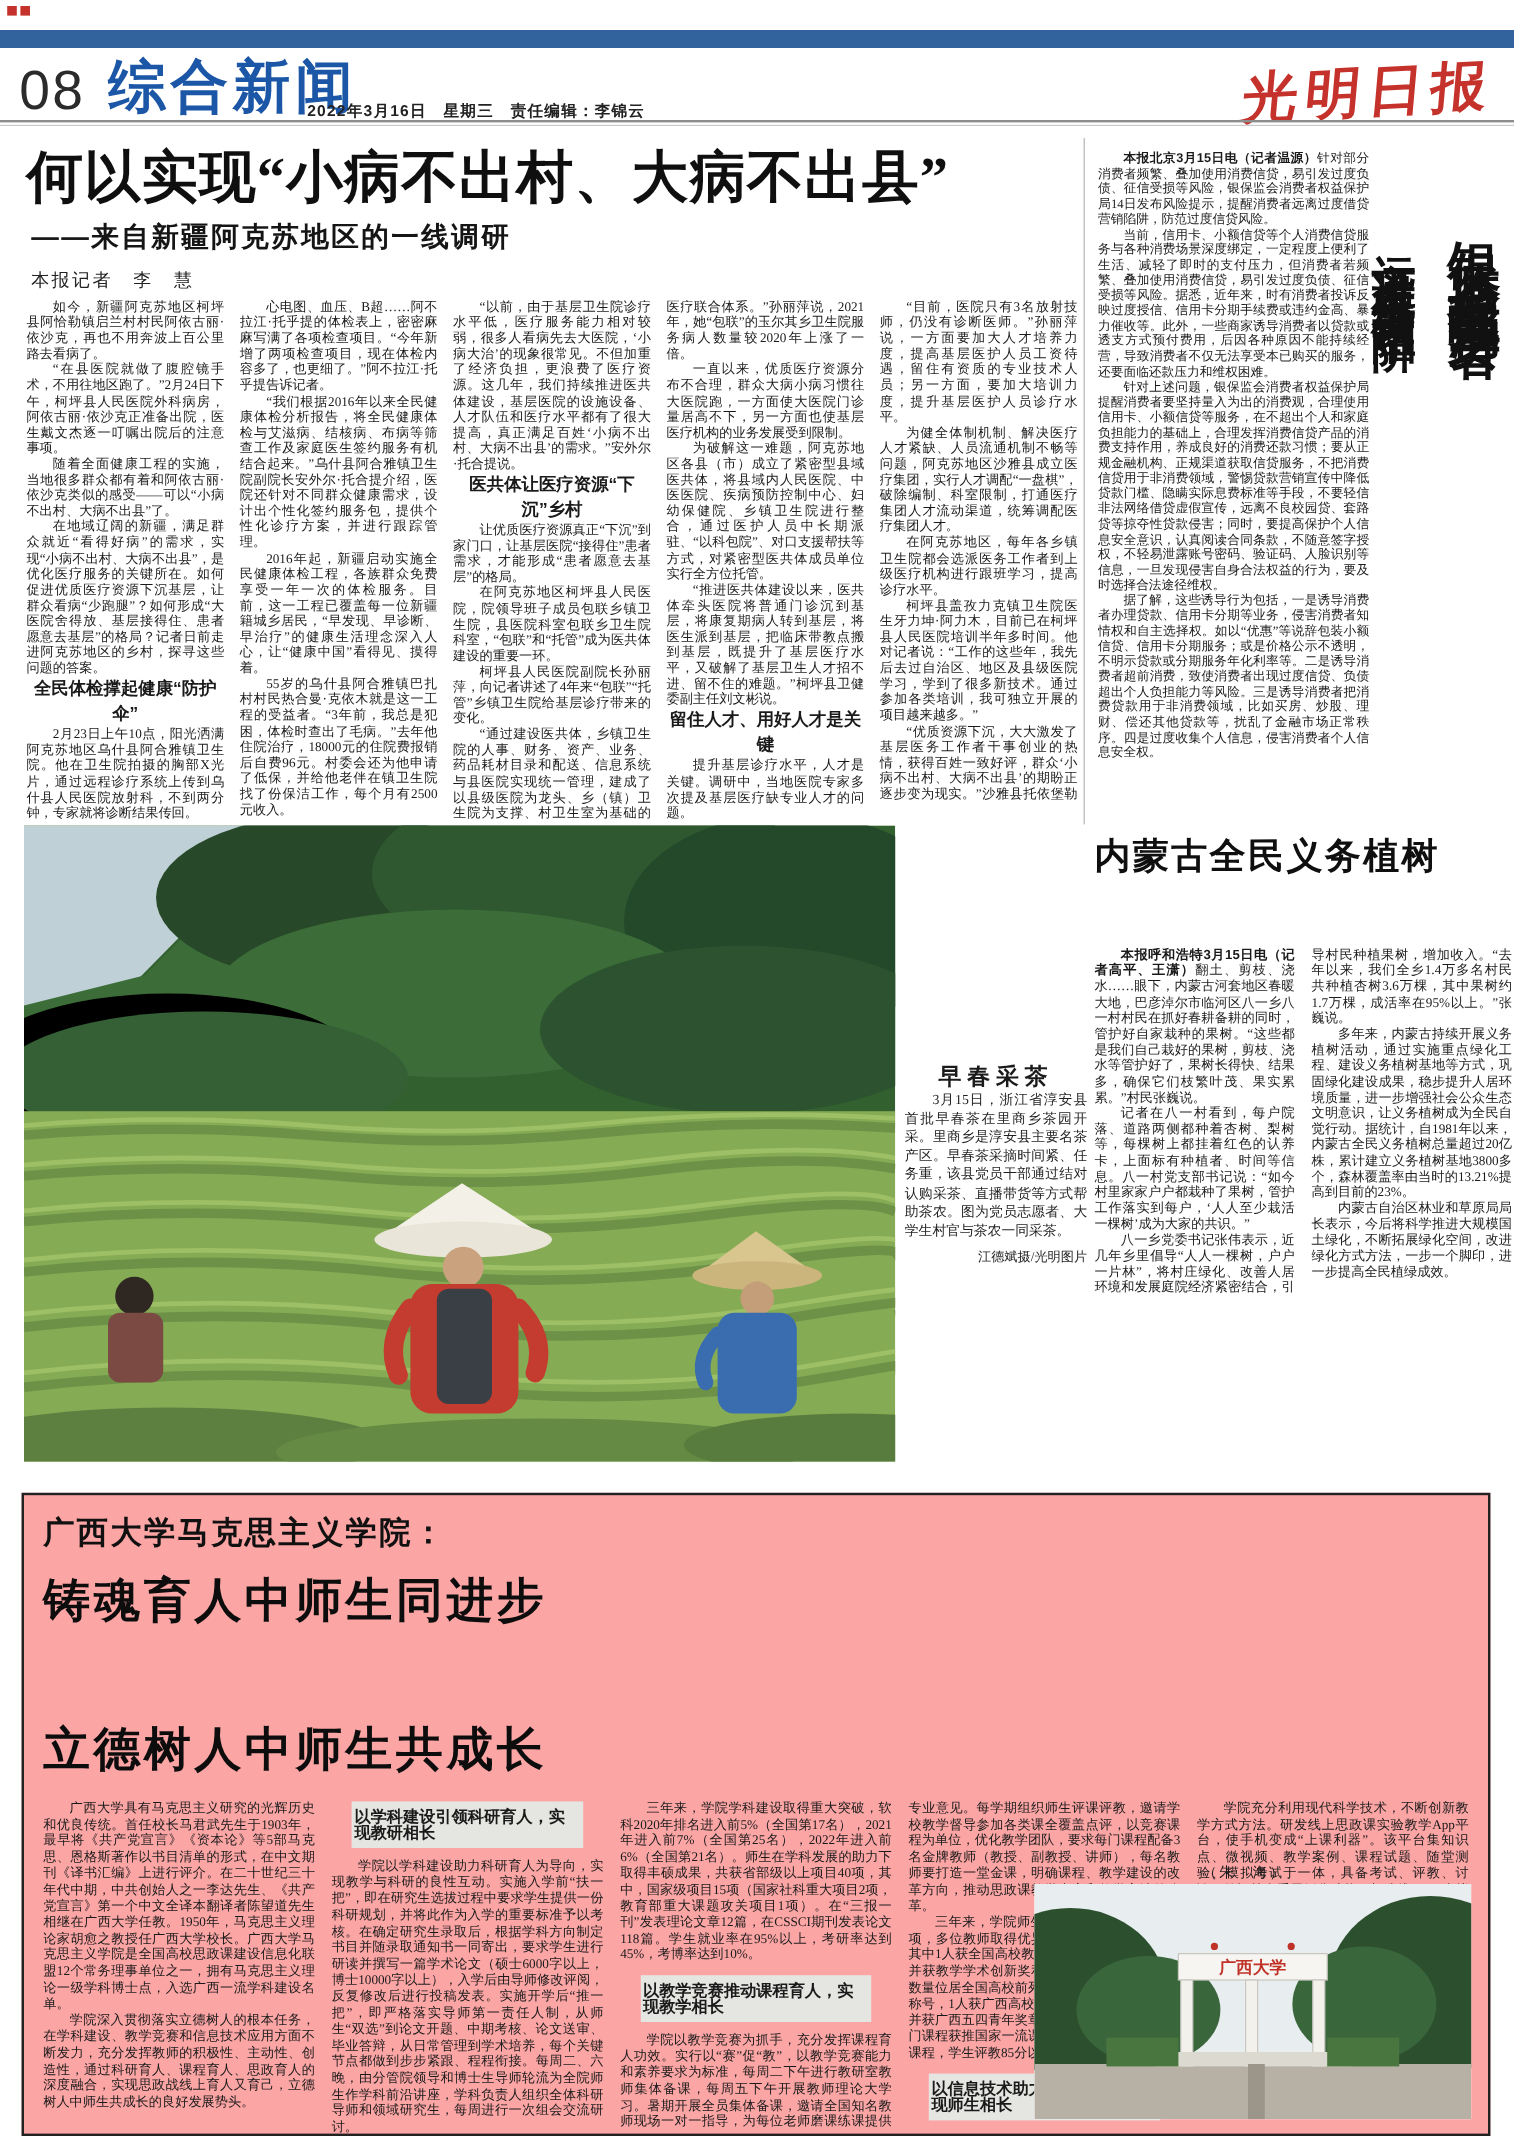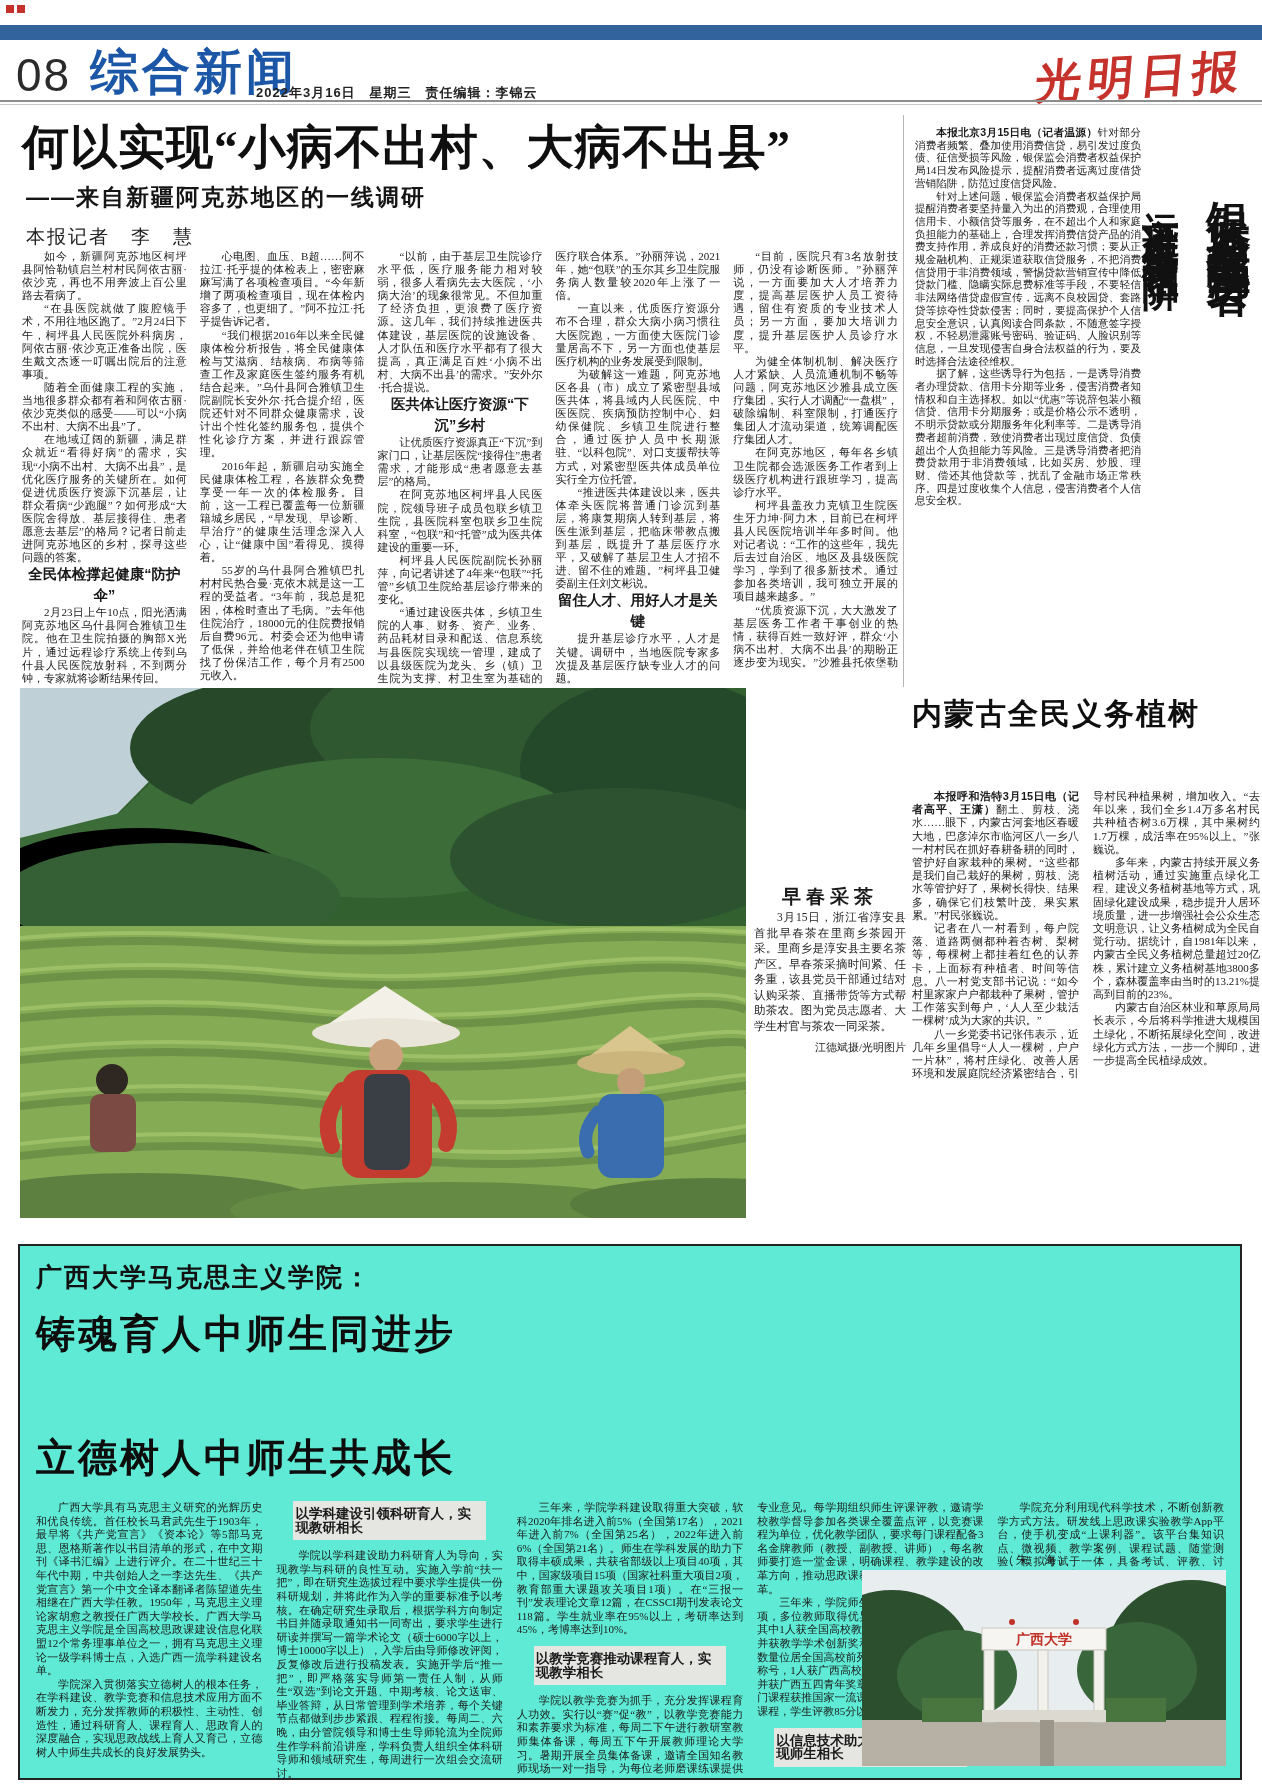"当前，信用卡、小额信贷等个人消费信贷服务与各种消费场景深度绑定，一定程度上便利了" p.para { html: none -> <p>当前，信用卡、小额信贷等个人消费信贷服务与各种消费场景深度绑定，一定程度上便利了生活、减轻了即时的支付压力，但消费者若频繁、叠加使用消费信贷，易引发过度负债、征信受损等风险。据悉，近年来，时有消费者投诉反映过度授信、信用卡分期手续费或违约金高、暴力催收等。此外，一些商家诱导消费者以贷款或透支方式预付费用，后因各种原因不能持续经营，导致消费者不仅无法享受本已购买的服务，还要面临还款压力和维权困难。</p> }
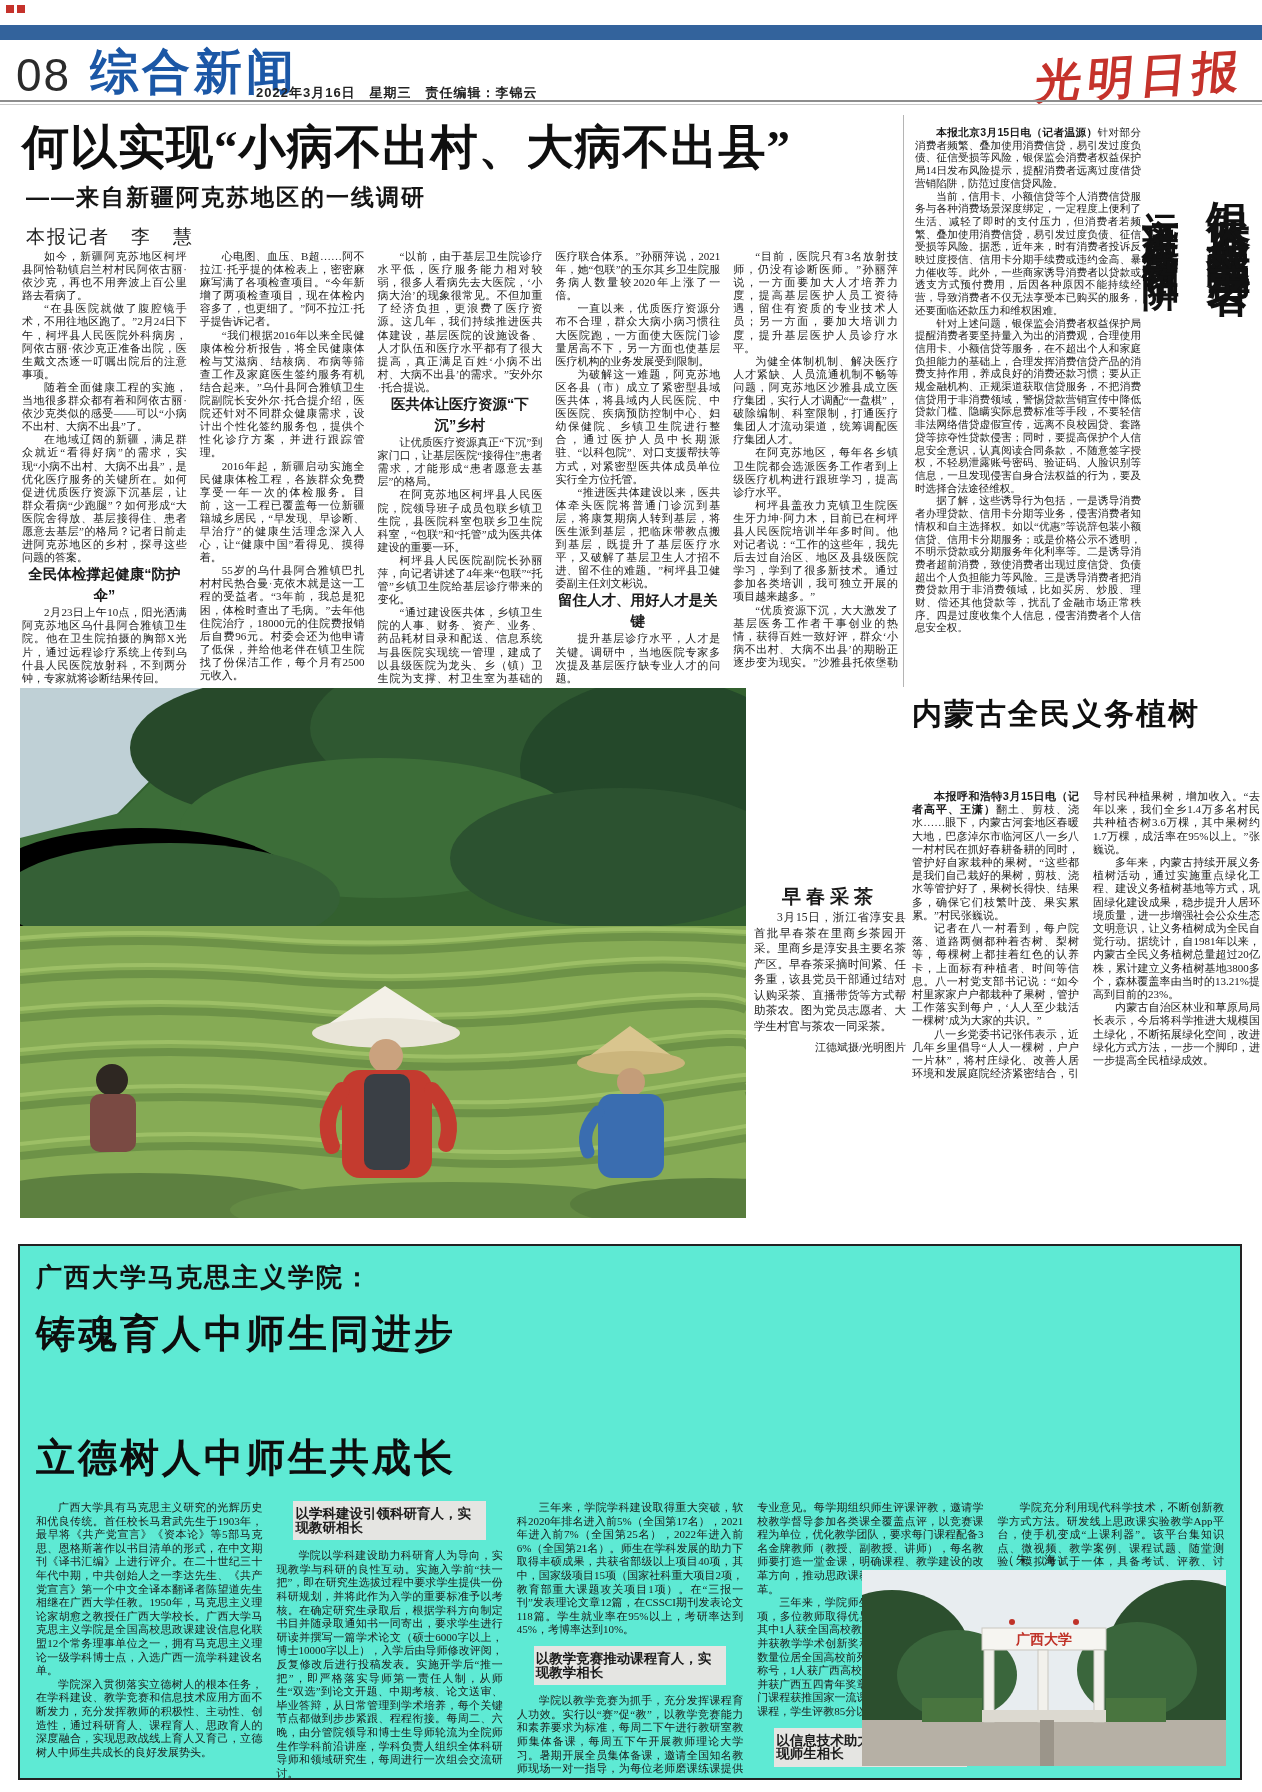"本报记者 李 慧" .main-byline { font-size: 19px -> 15px }
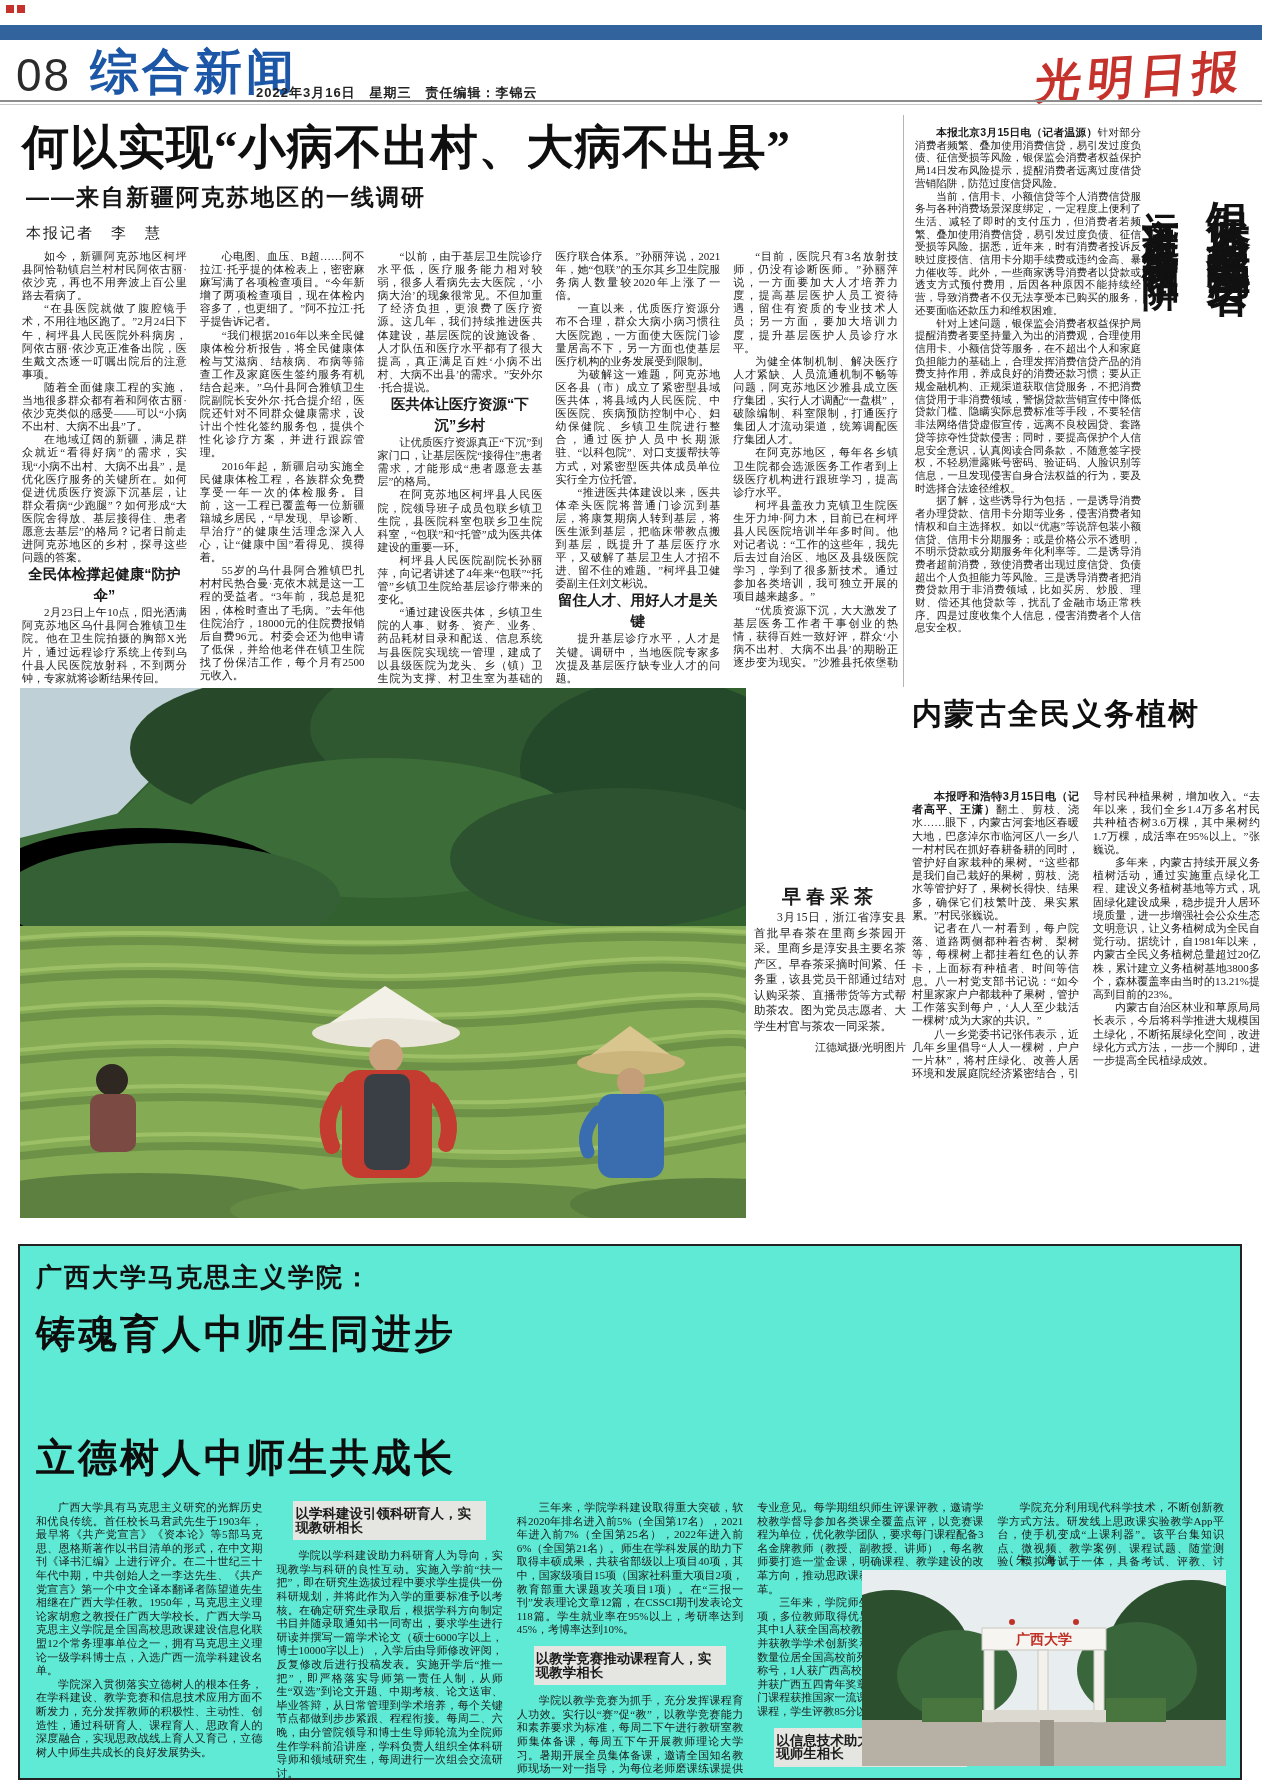"广西大学马克思主义学院：" .feature-box { background: #5eead4 -> #fca5a5 }
